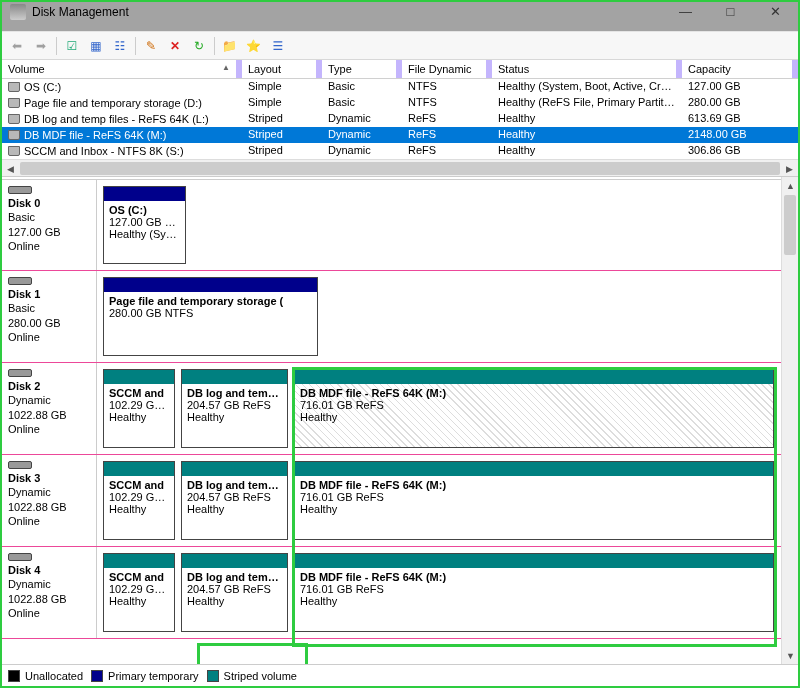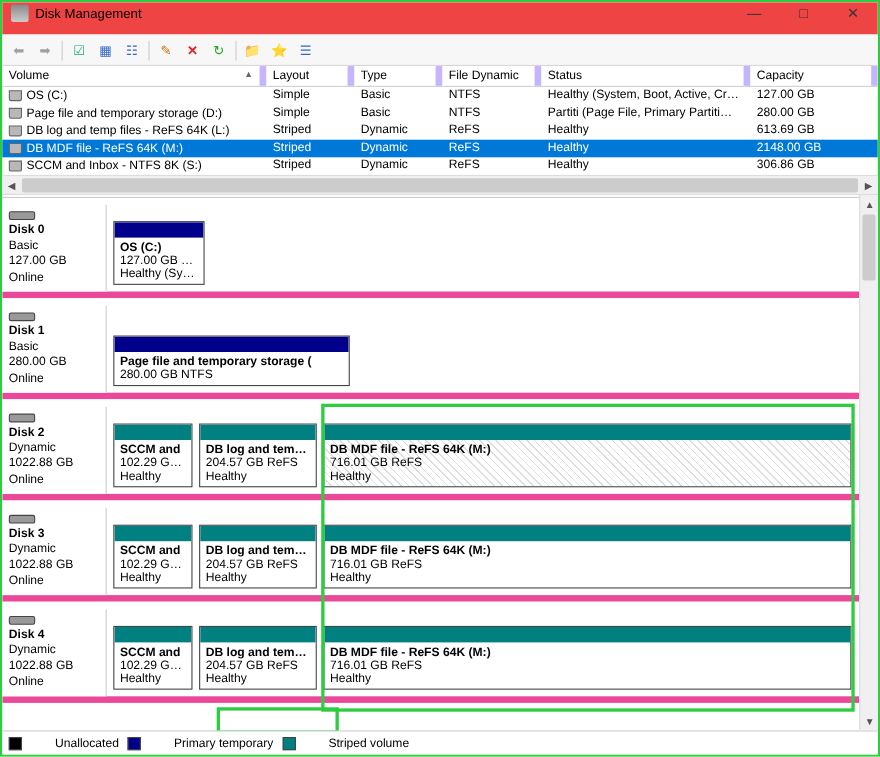"Disk Management" .titlebar { background: #ef4444 -> #a3a3a3 }
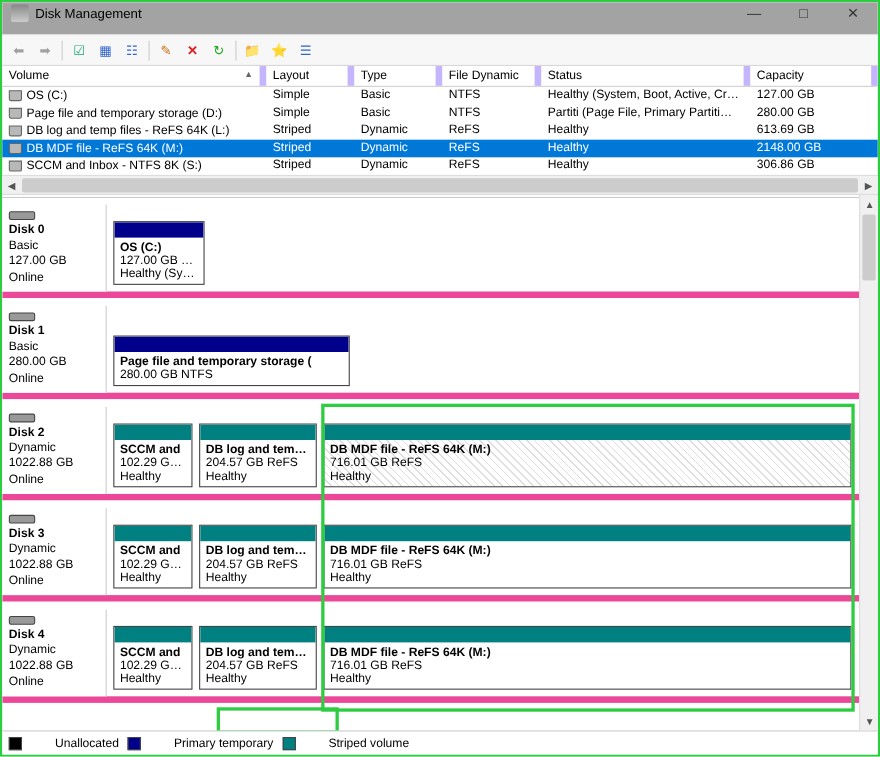"Partiti (Page File, Primary Partiti…" div { text: Partiti (Page -> Healthy (ReFS }
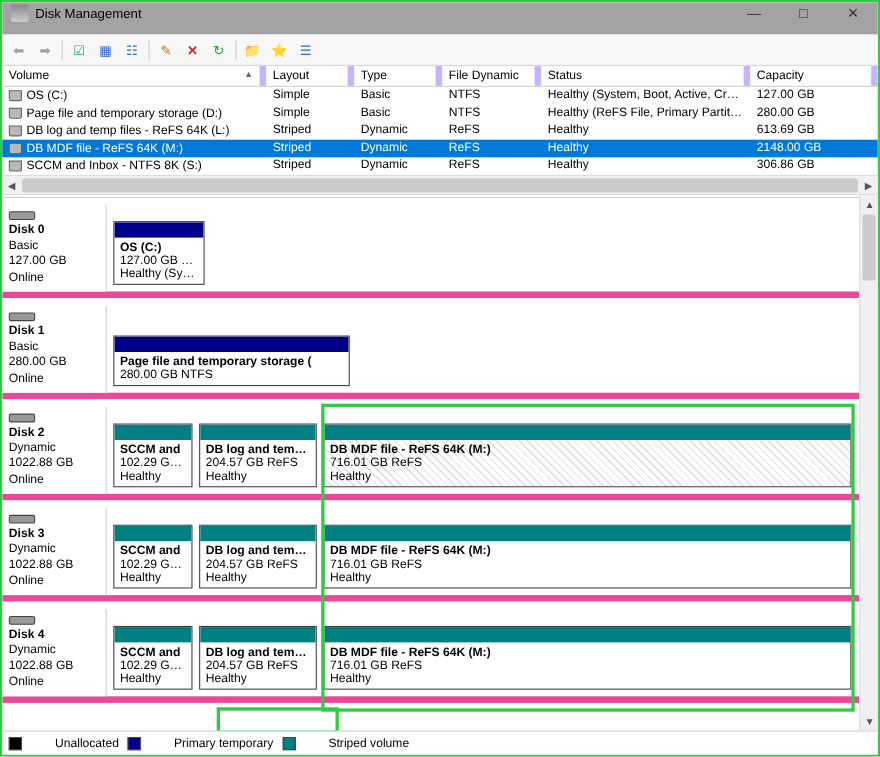"Disk 0" .diskrow { align-items: flex-end -> none; border-bottom: 6px solid #ec4899 -> 1px solid #ec4899 }
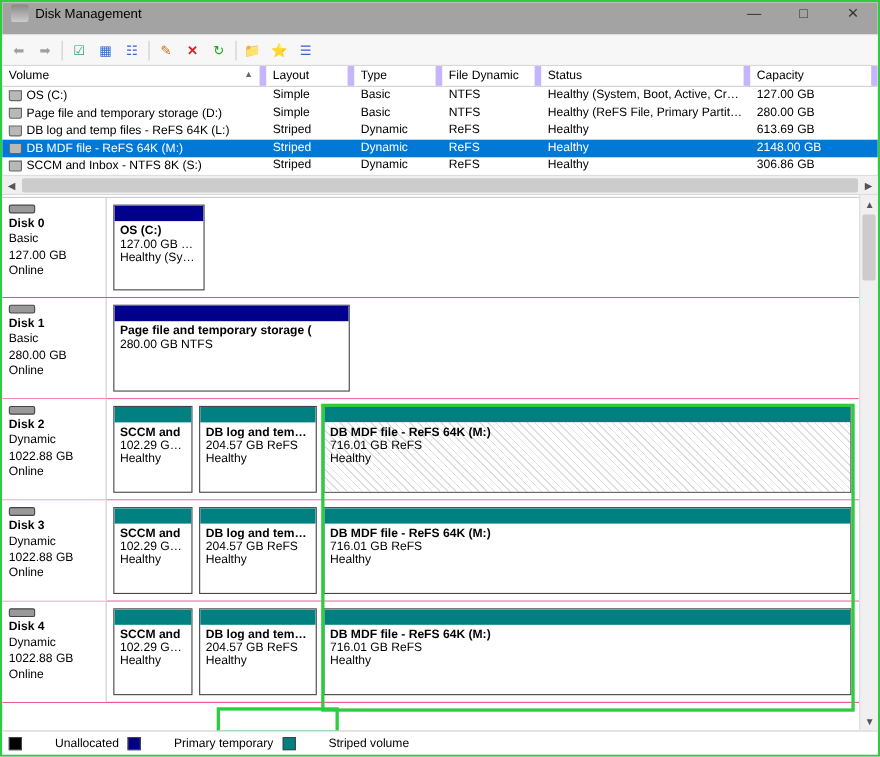"Unallocated" .legend .lab { margin-left: 25px -> none }
